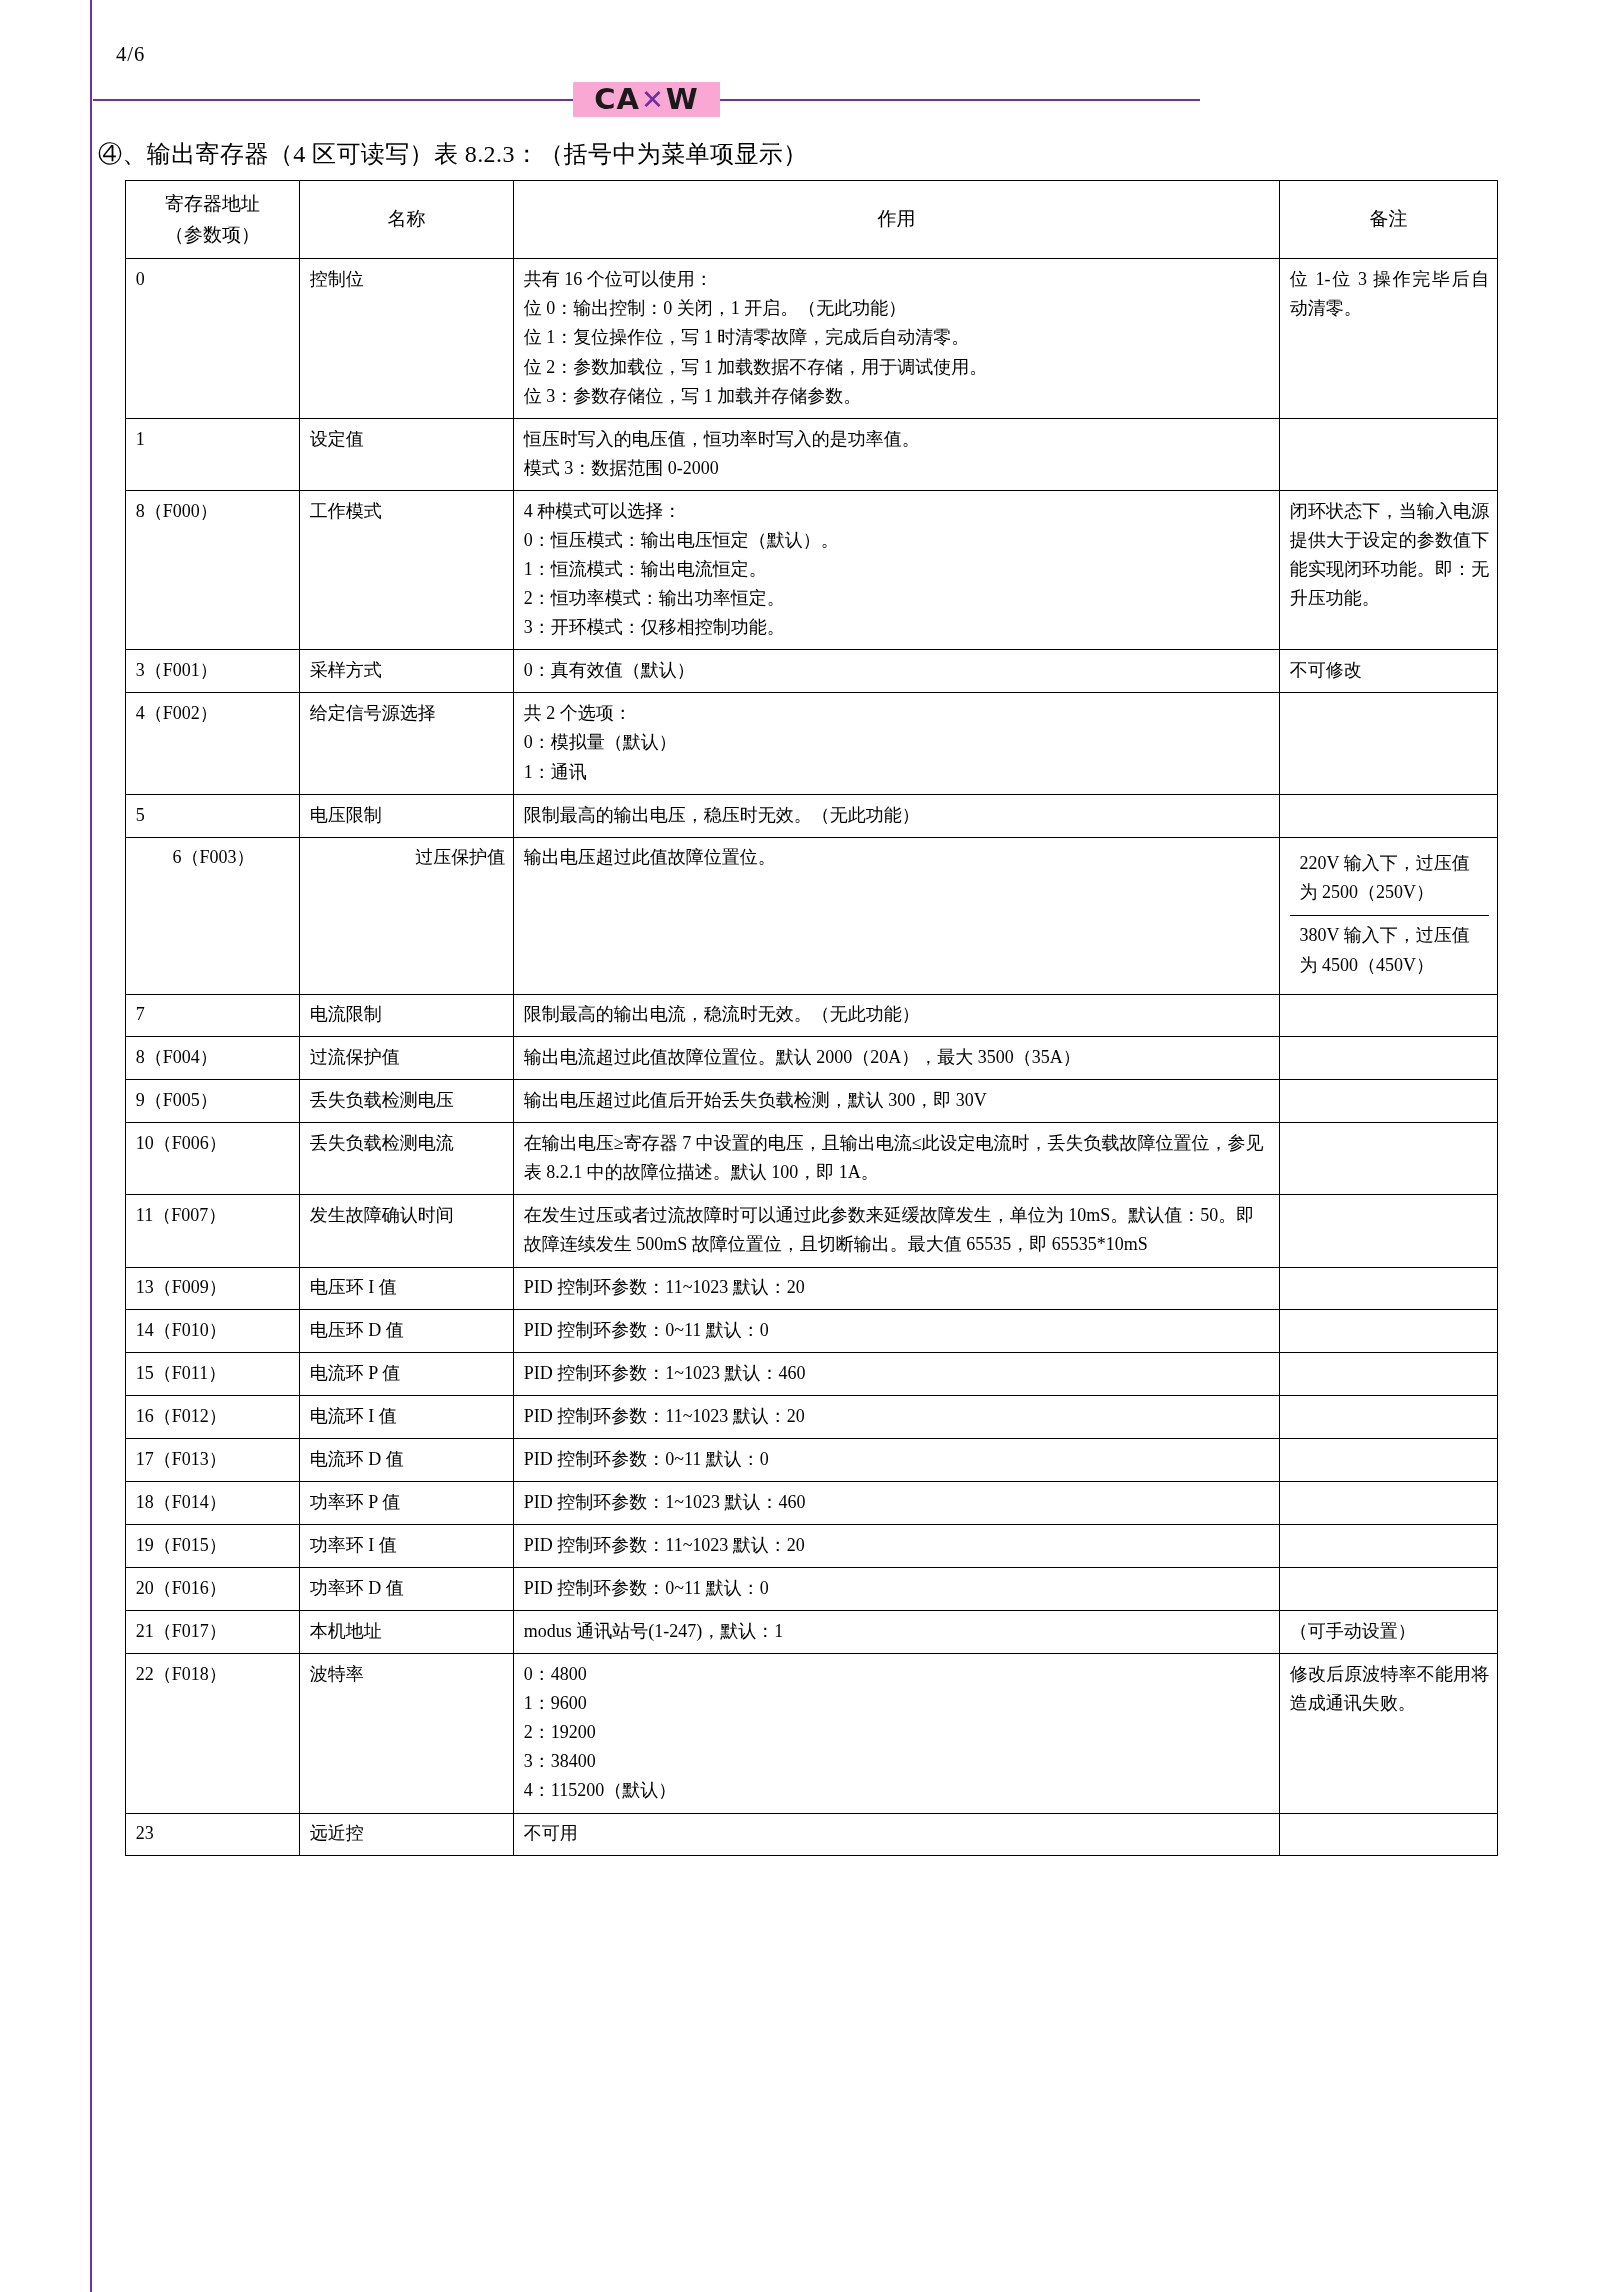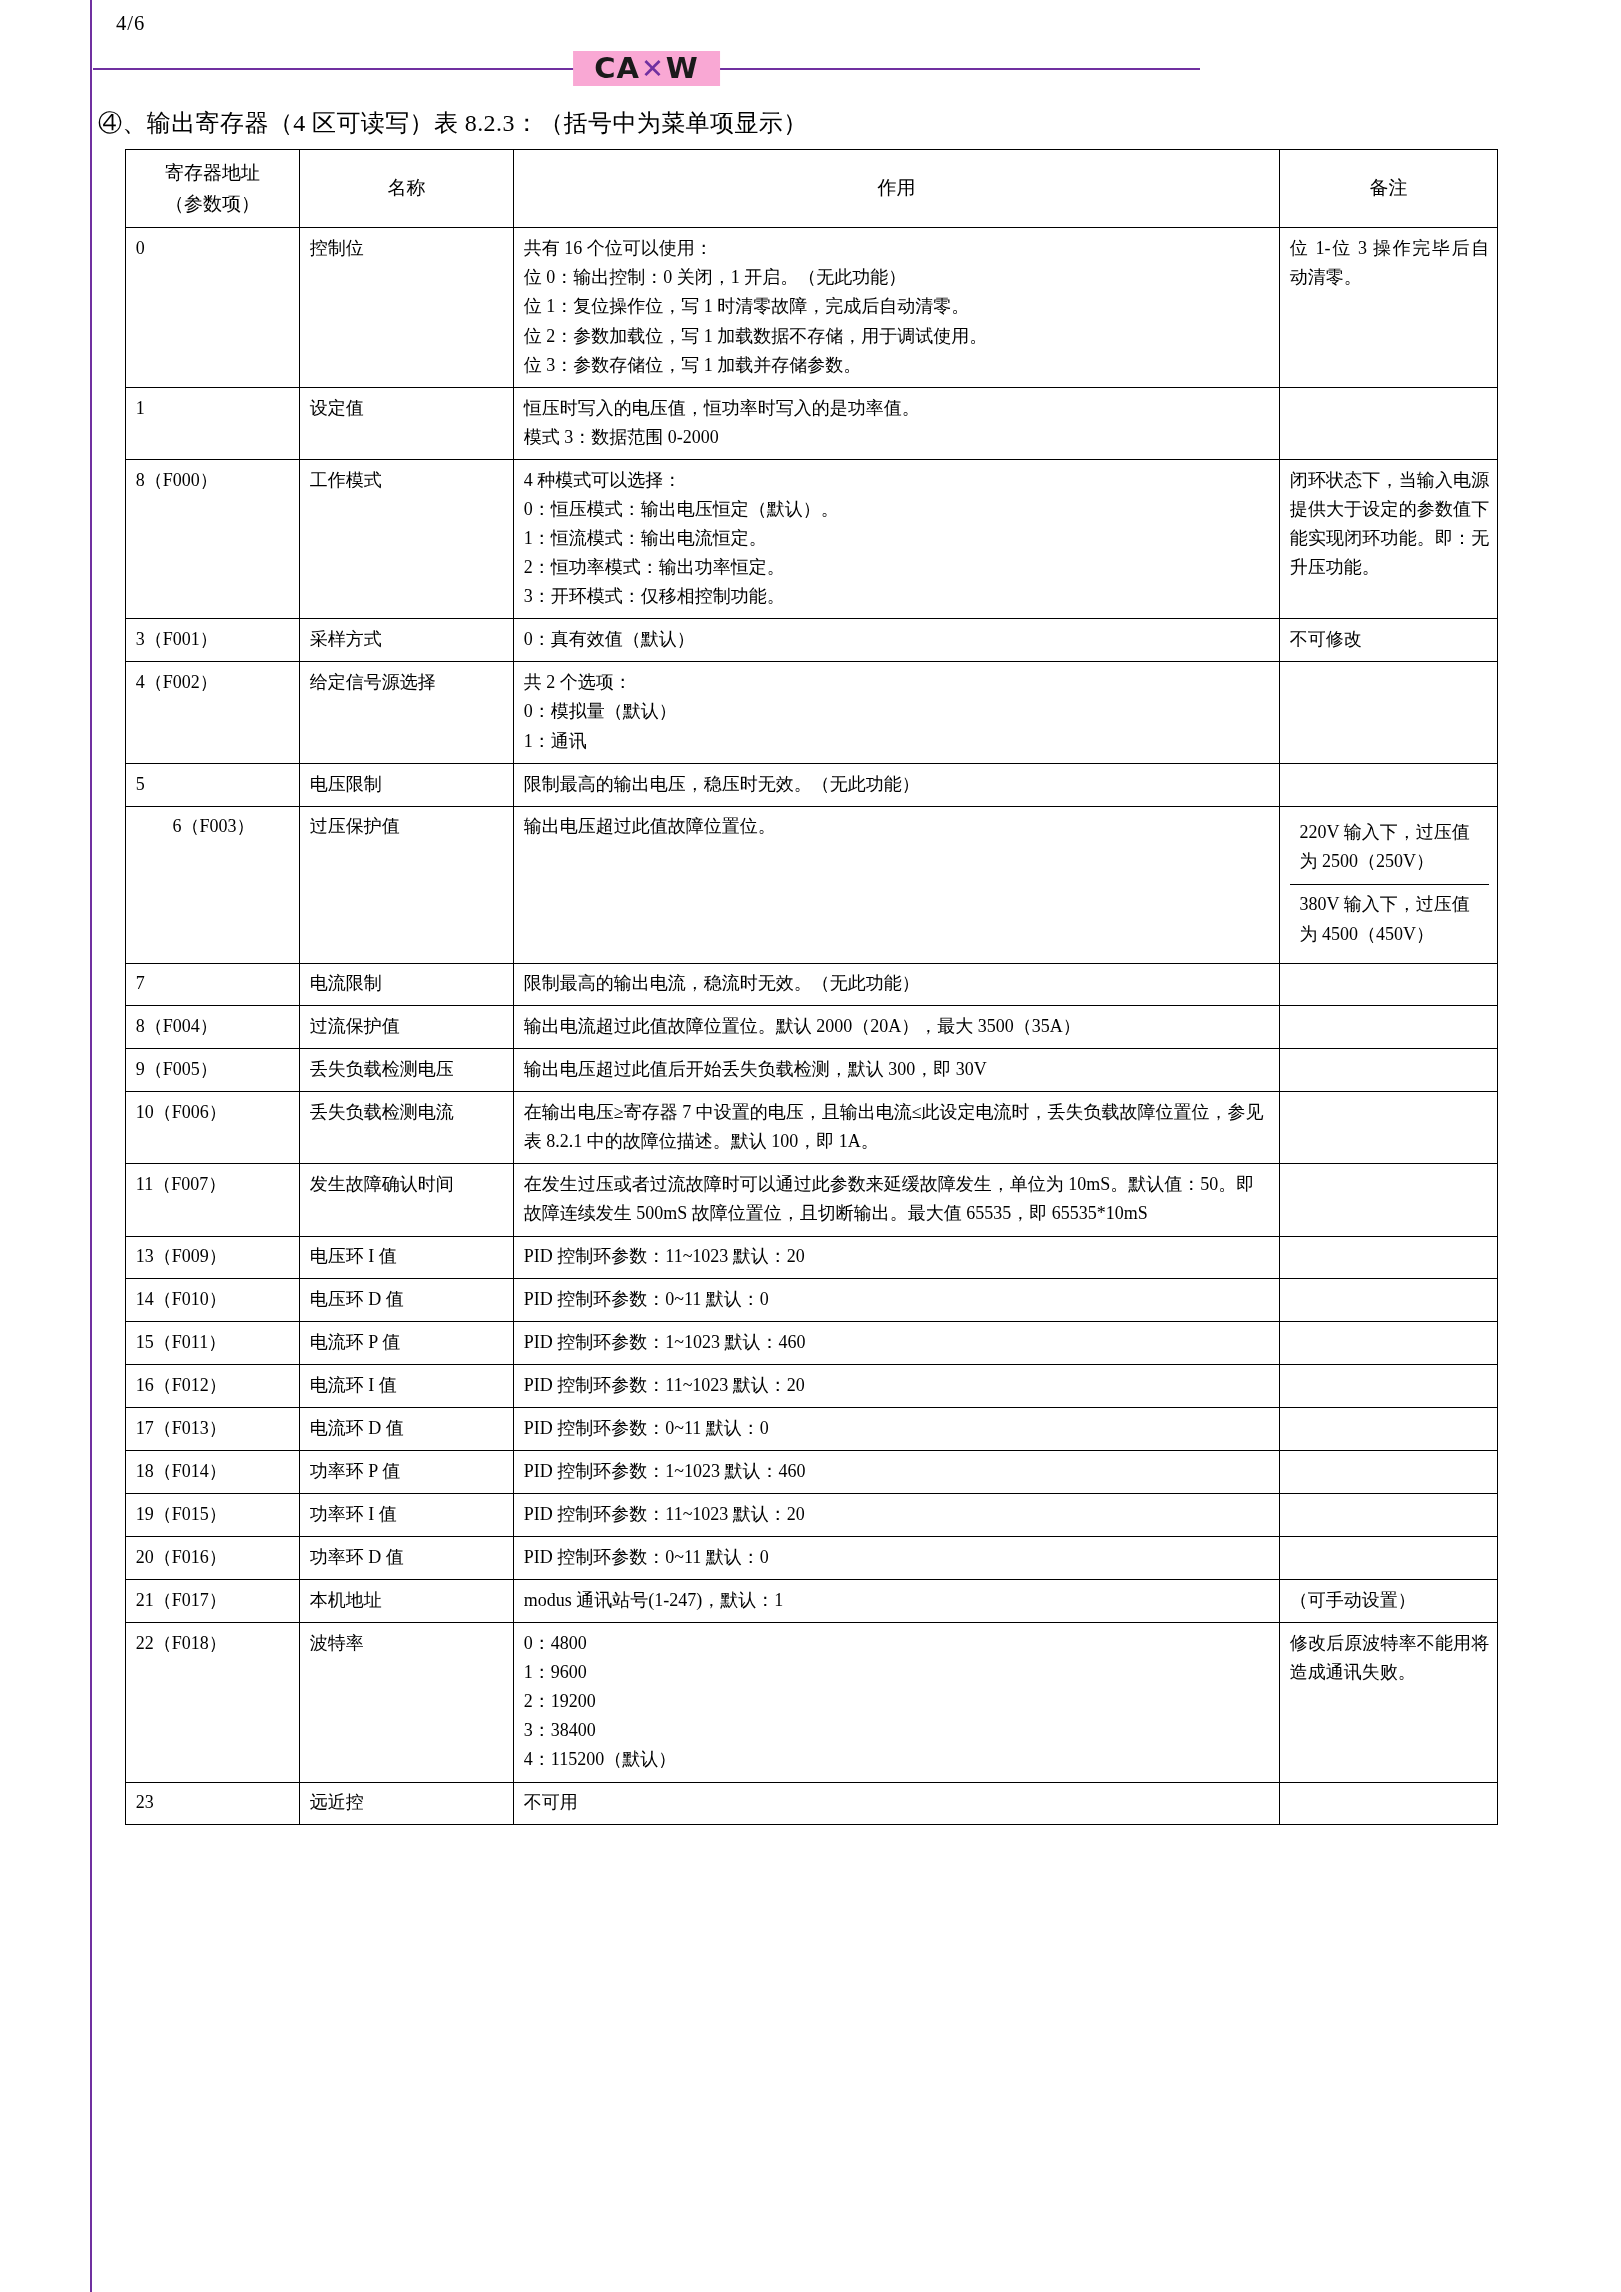"4/6" .page { padding: 12px 0 0 0 -> 43px 0 0 0 }
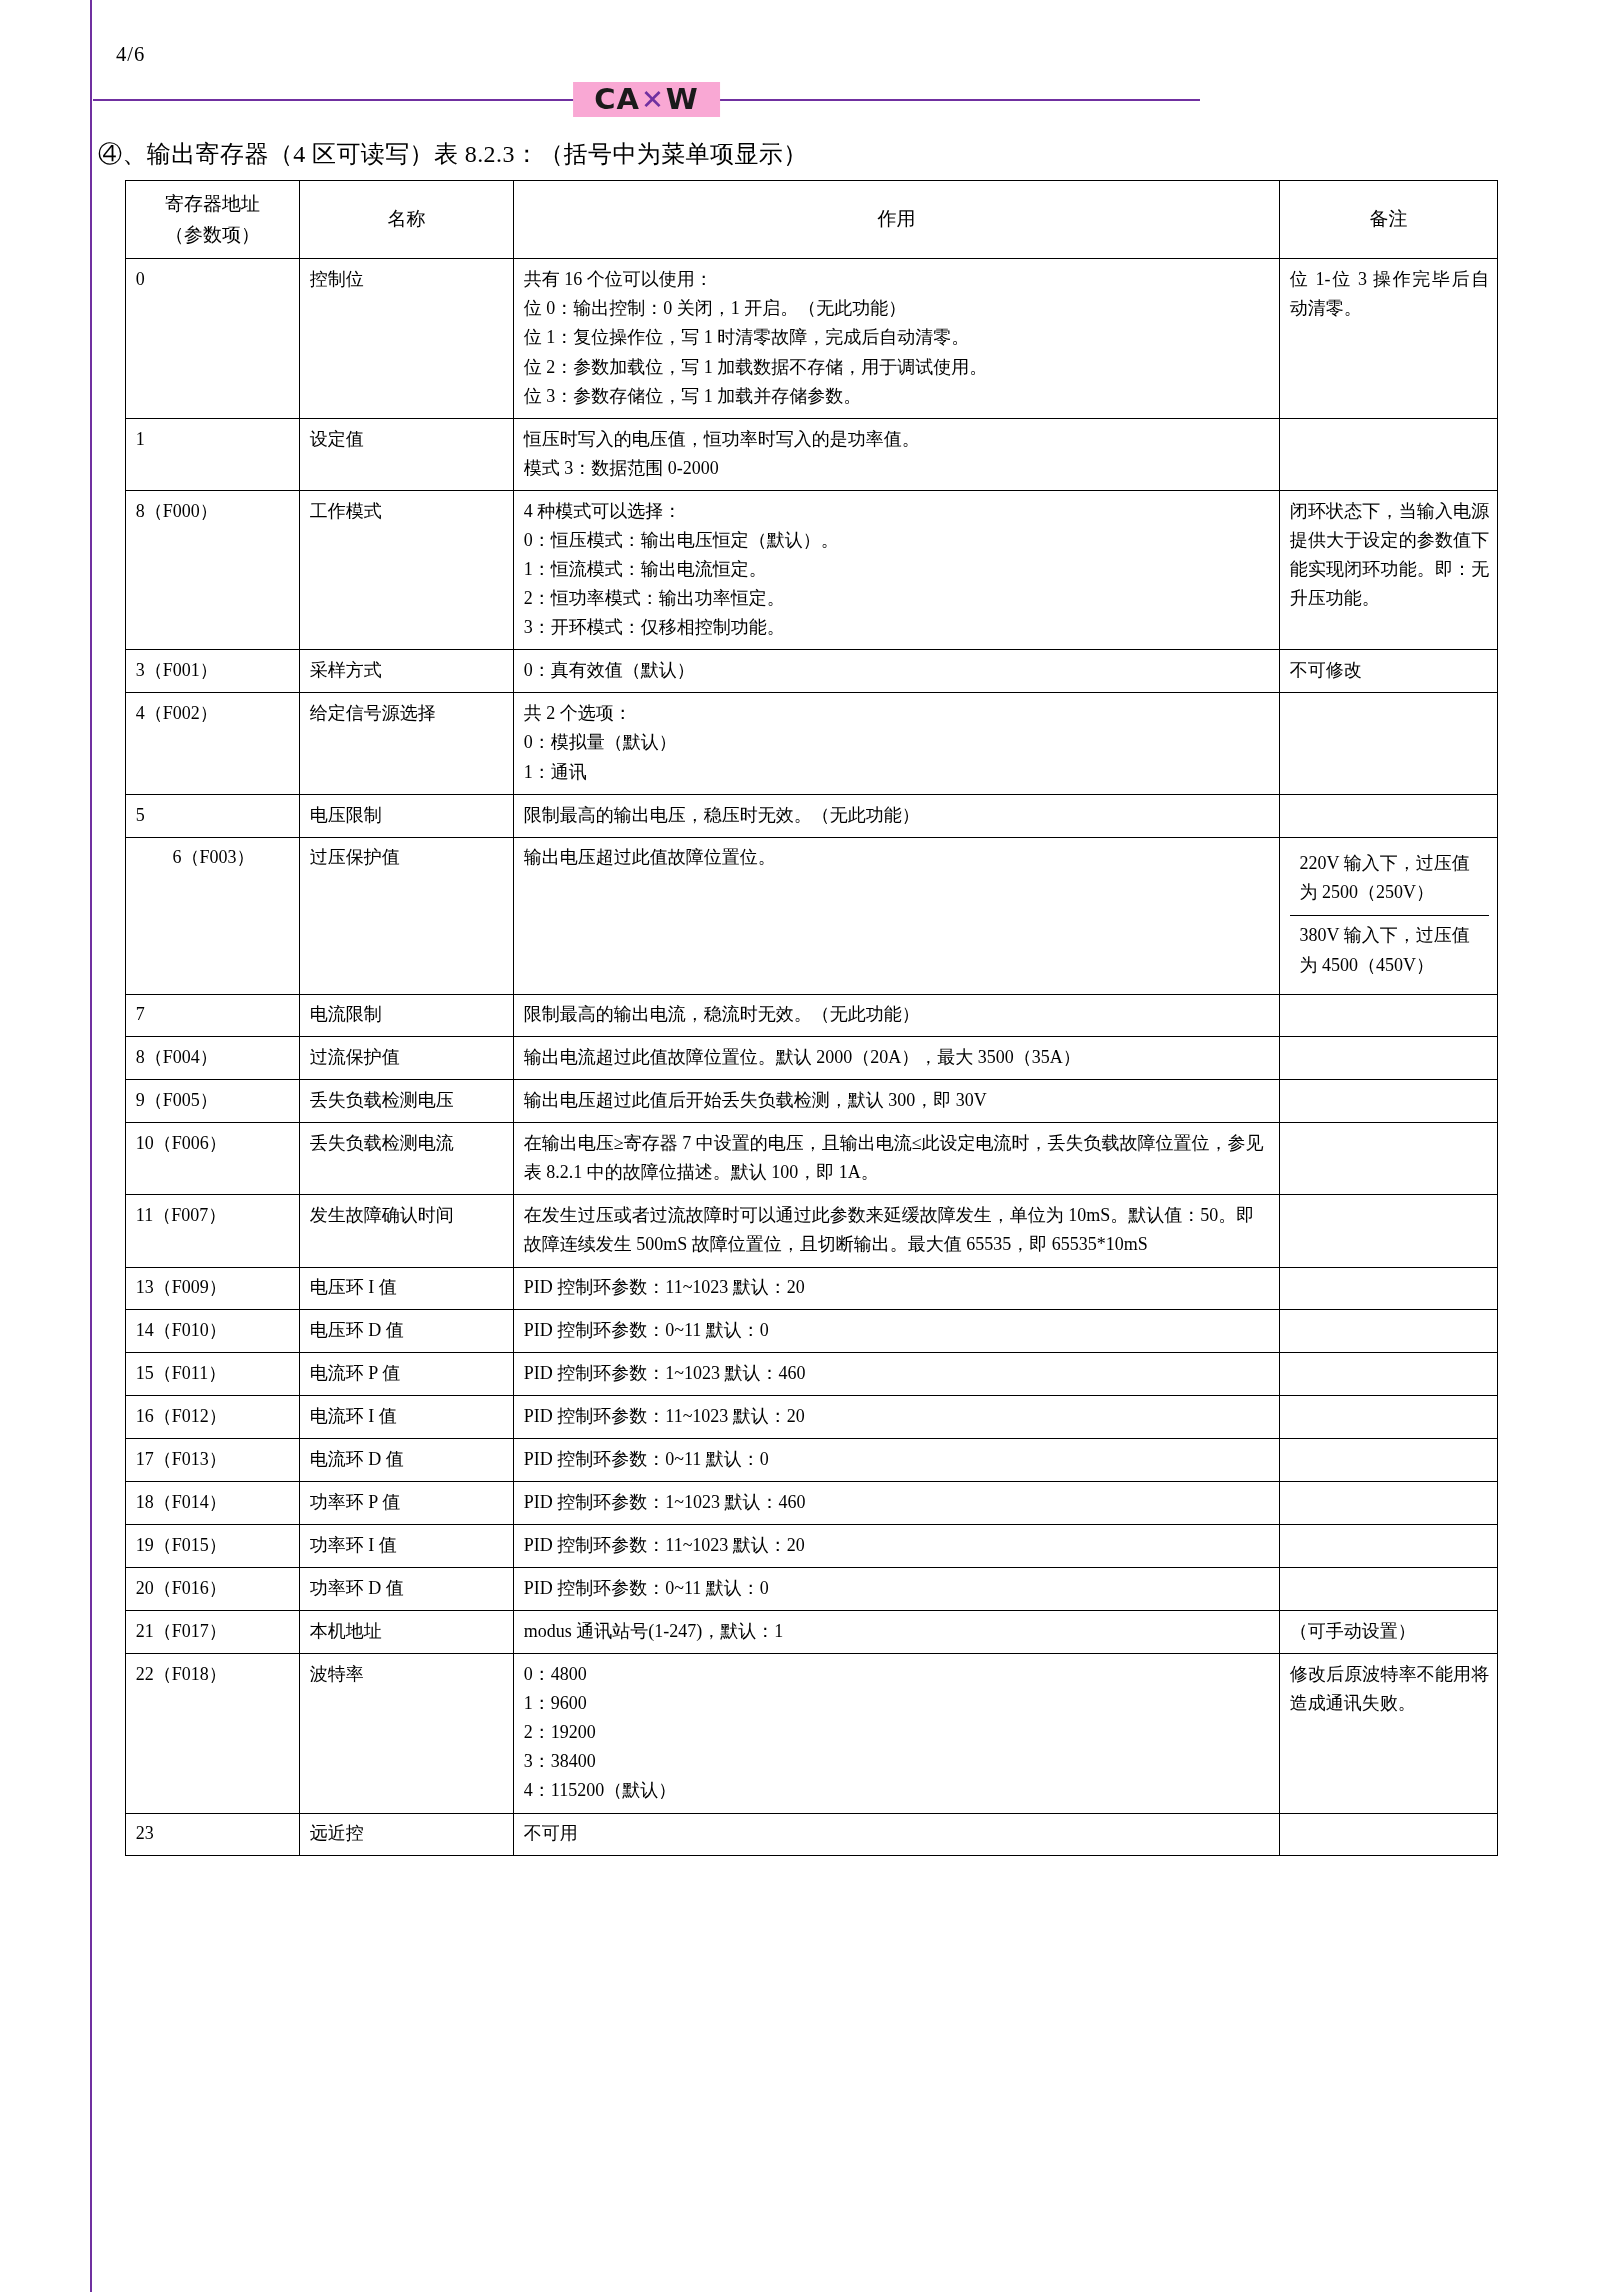"过压保护值" td.cell-name { text-align: left -> right }
